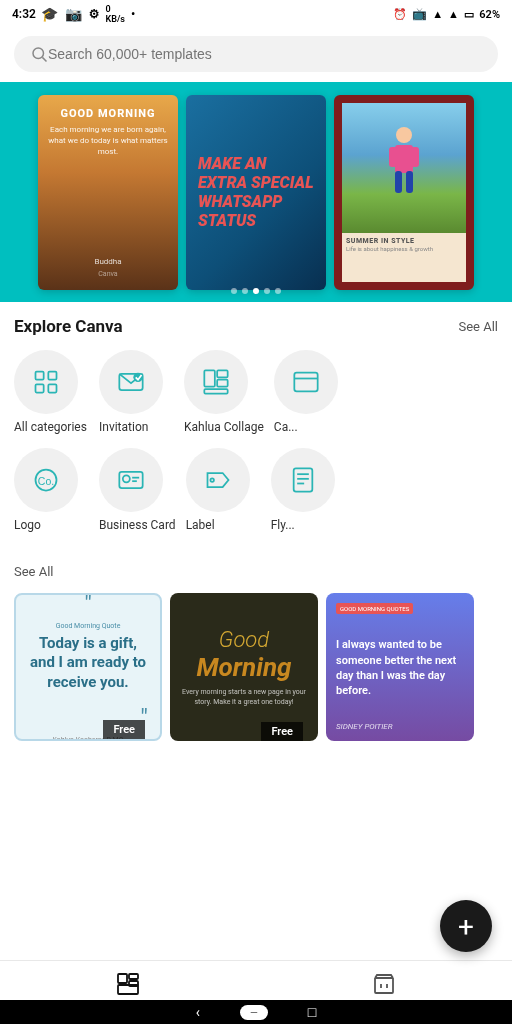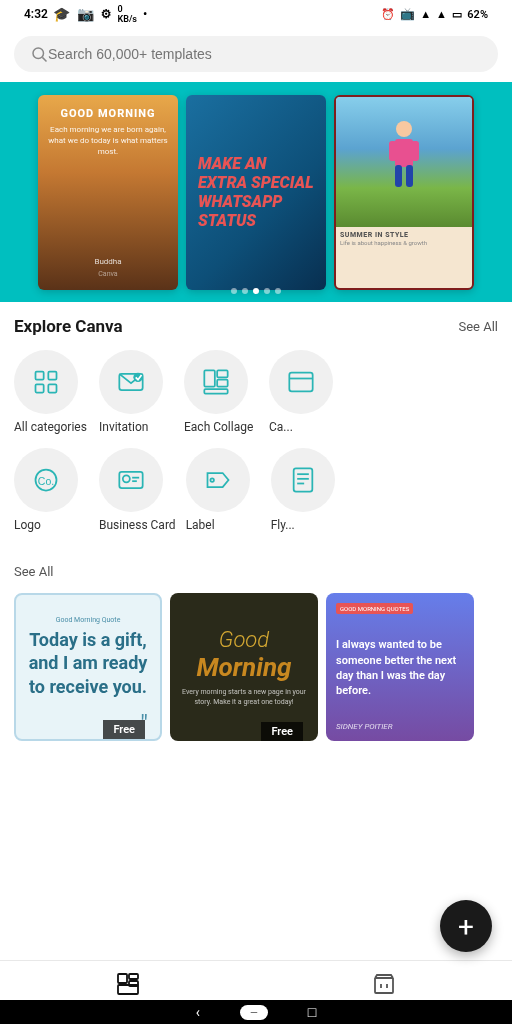"4:32" .status-bar { padding: 0 24px -> 0 12px }
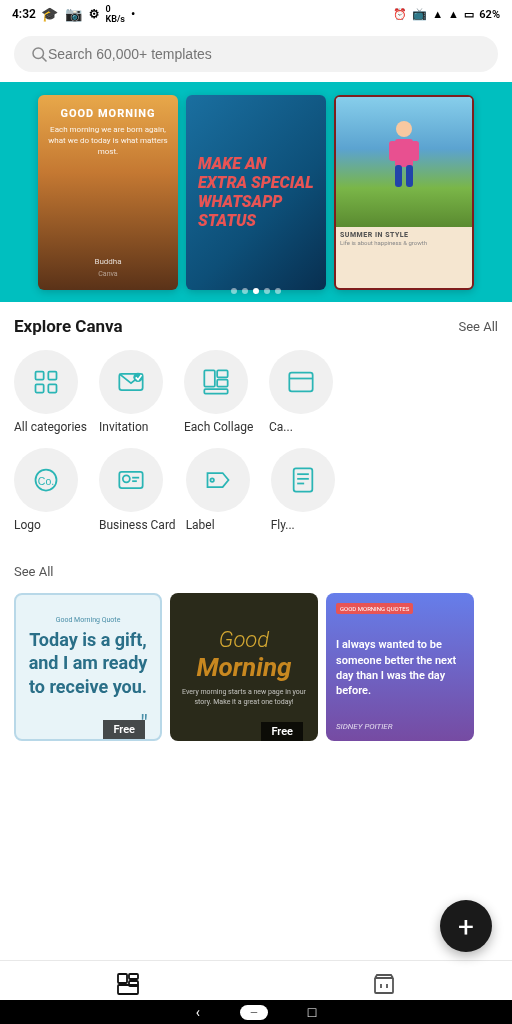"SUMMER IN STYLE" .banner-card-3 { border: 2px solid #7f1d1d -> 8px solid #7f1d1d }
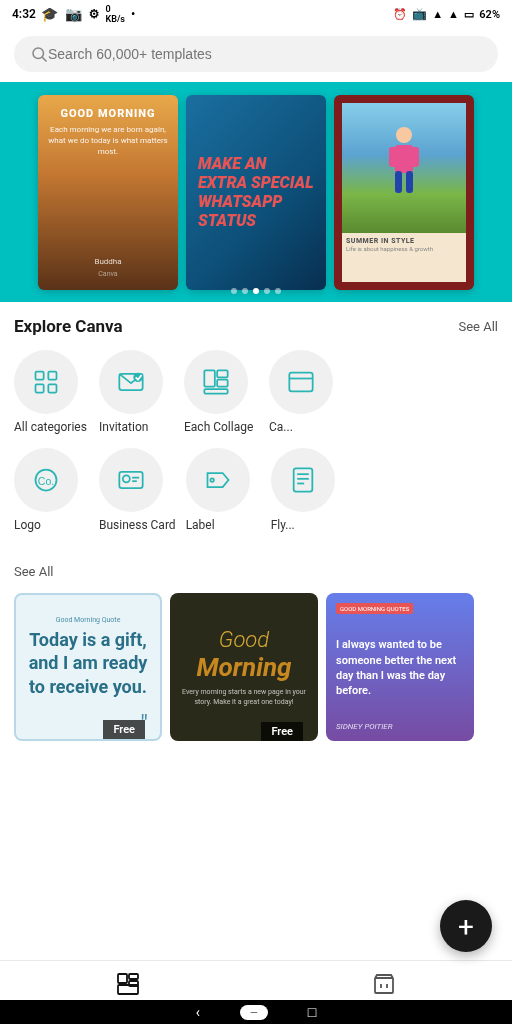"Each Collage" span.category-label { text: Each -> Kahlua }
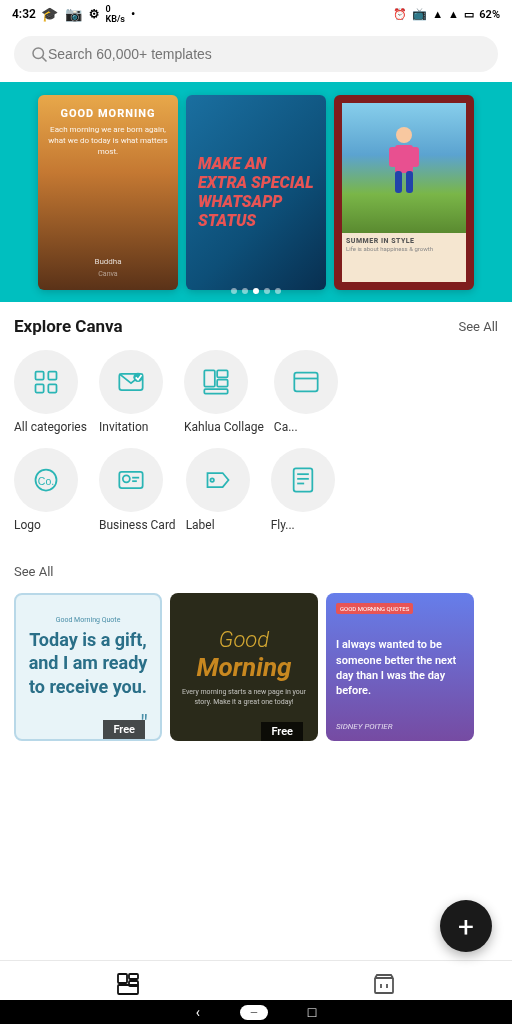"Today is a gift, and" .gm-card-1 .main-quote { font-size: 18px -> 15px }
